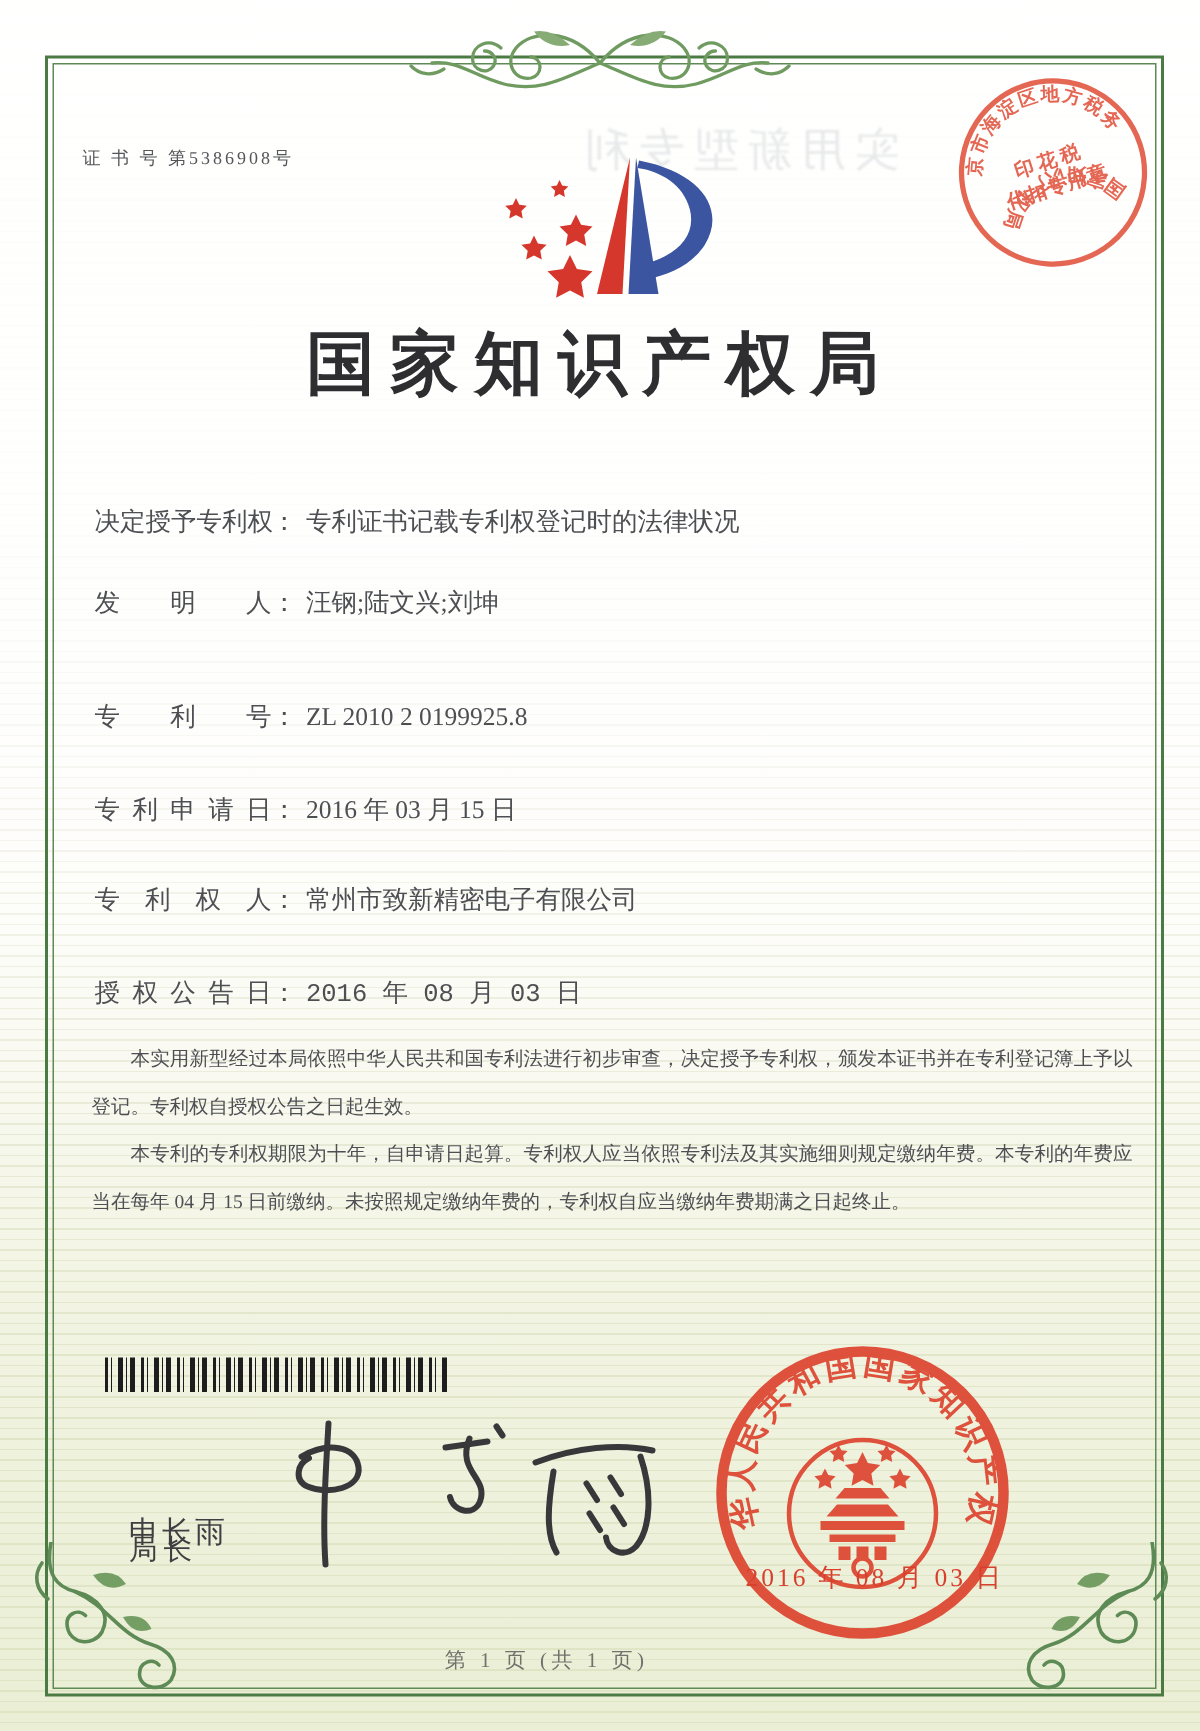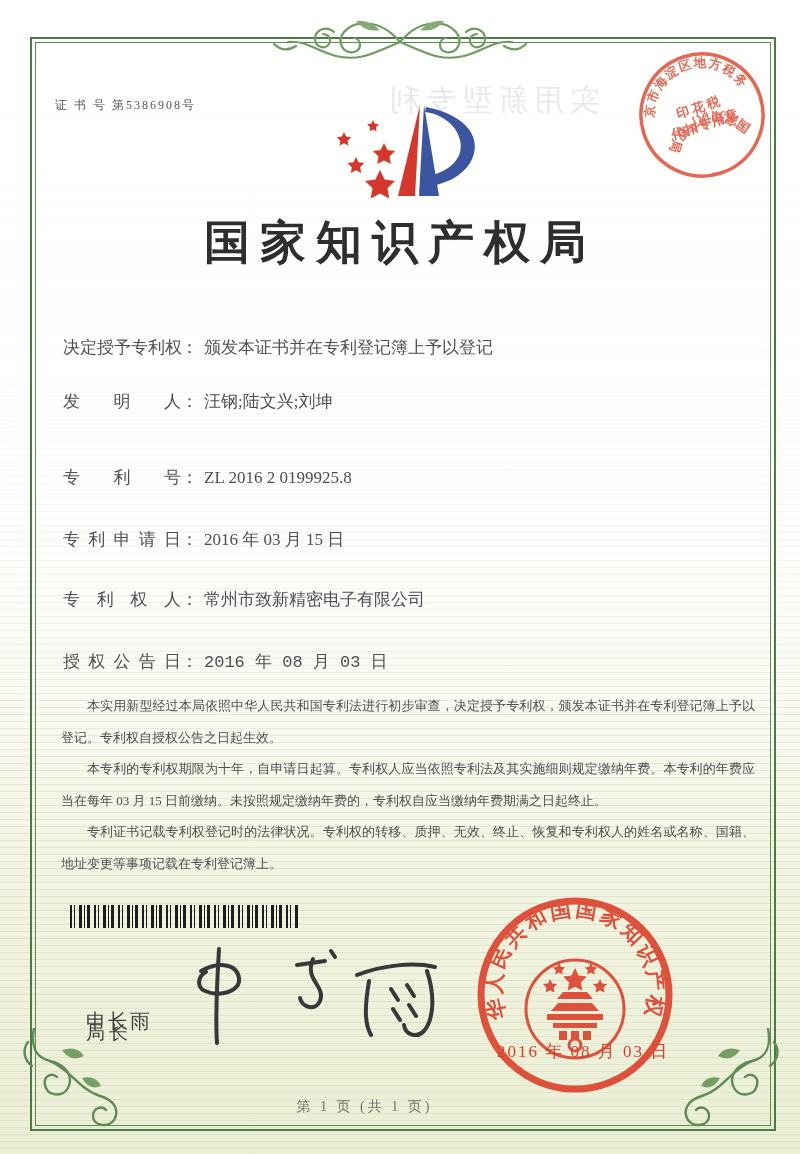"颁发本证书并在专利登记簿上予以登记" span { text: 颁发本证书并在专利登记簿上予以登记 -> 专利证书记载专利权登记时的法律状况 }
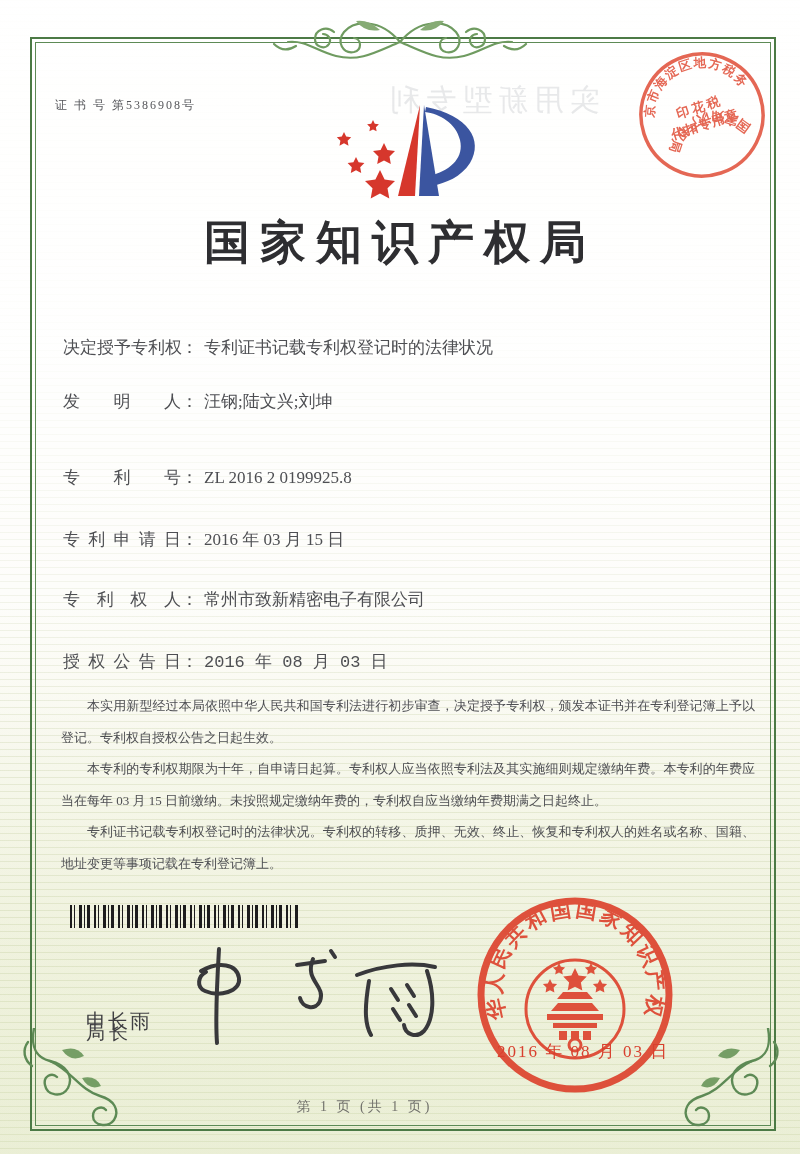"ZL 2016 2 0199925.8" span { text: 2016 -> 2010 }
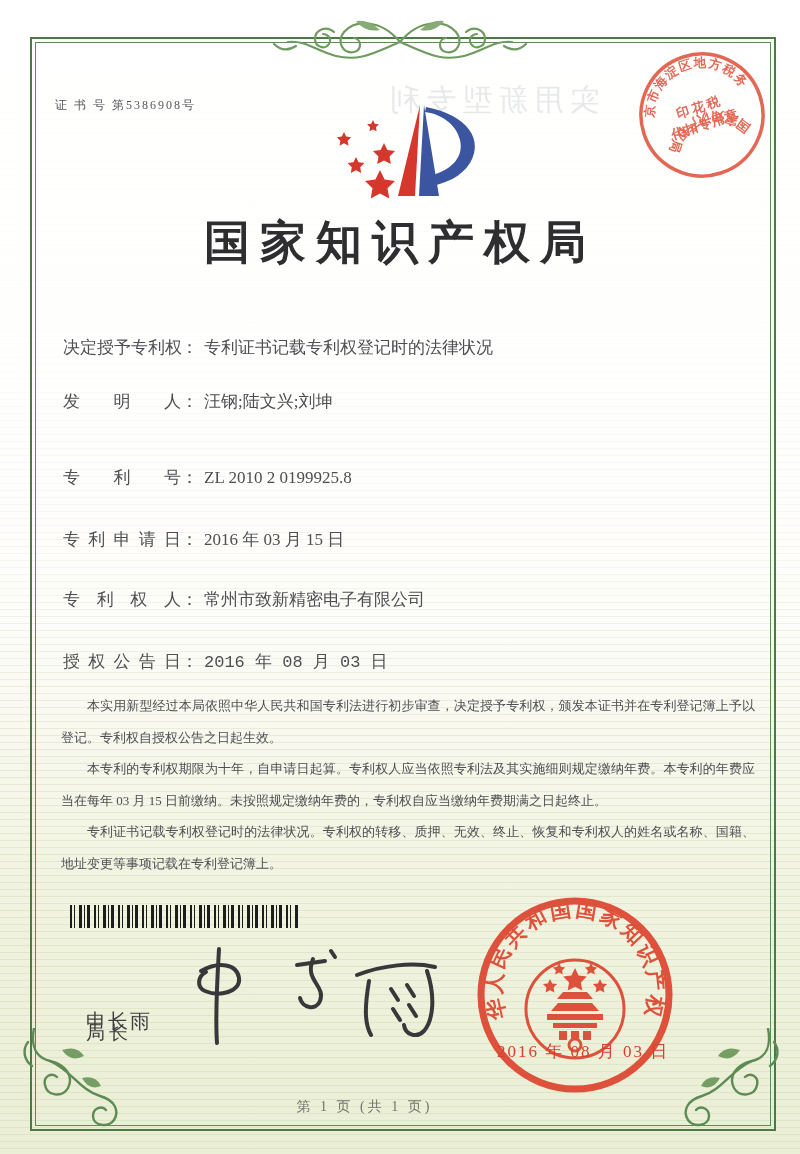"本专利的专利权期限为十年，自申请日起算。专利权人应当依照专利法及其实施细则规定缴" p { text: 03 -> 04 }
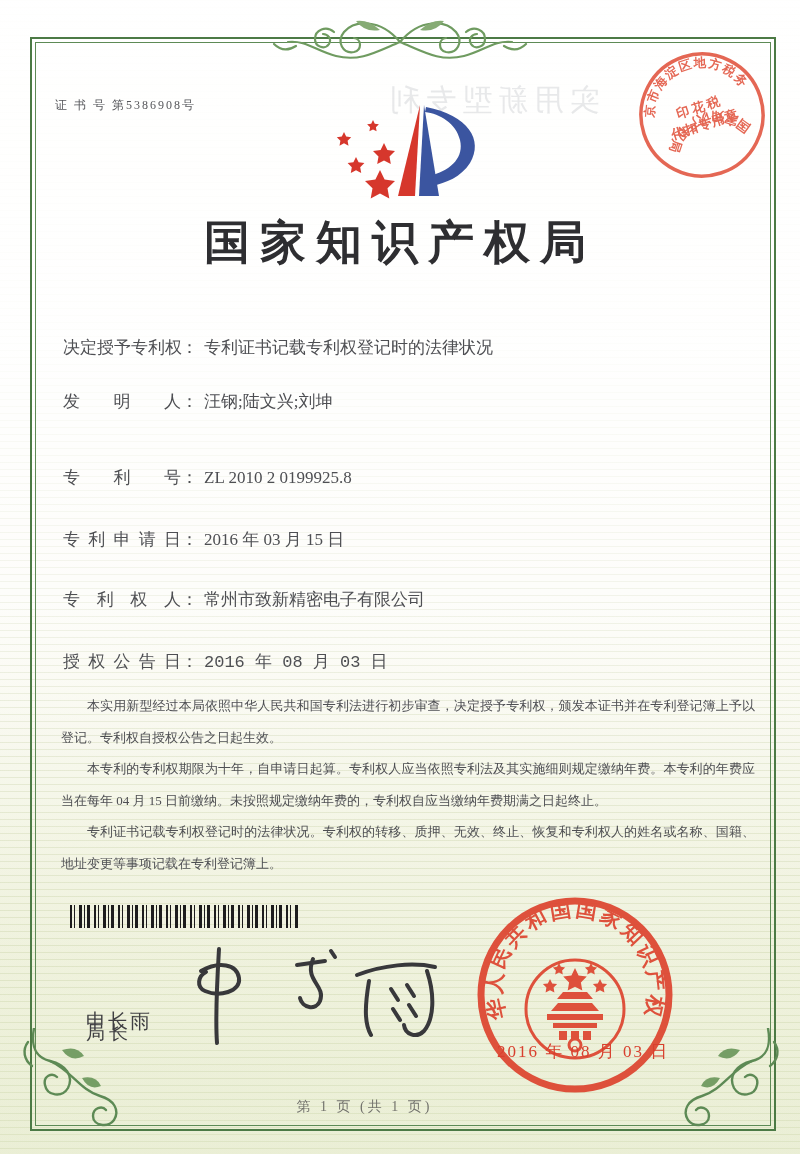"专利证书记载专利权登记时的法律状况。专利权的转移、质押、无效、终止、恢复和专利权" p { html: <p>专利证书记载专利权登记时的法律状况。专利权的转移、质押、无效、终止、恢复和专利权人的姓名或名称、国籍、地址变更等事项记载在专利登记簿上。</p> -> none }
